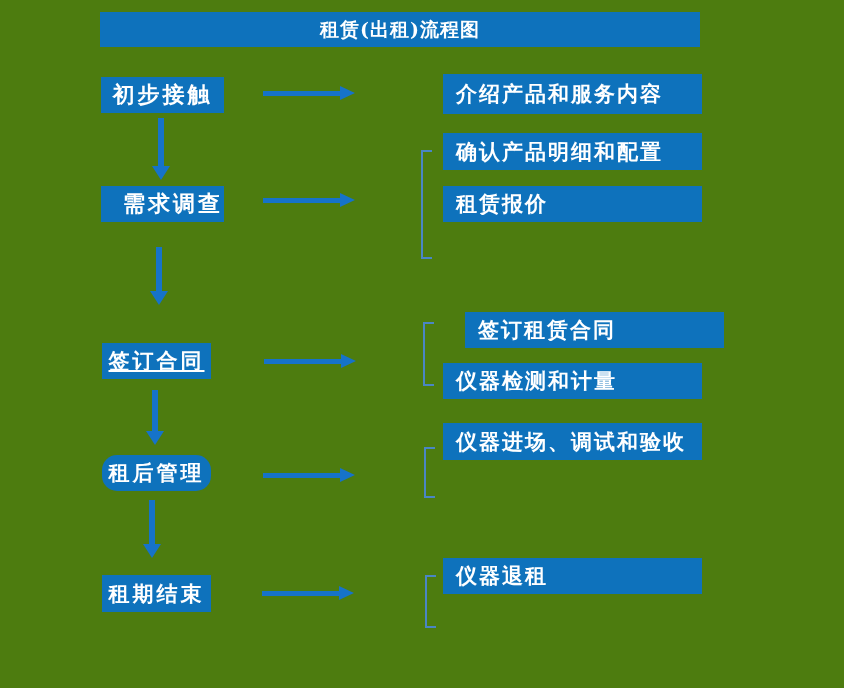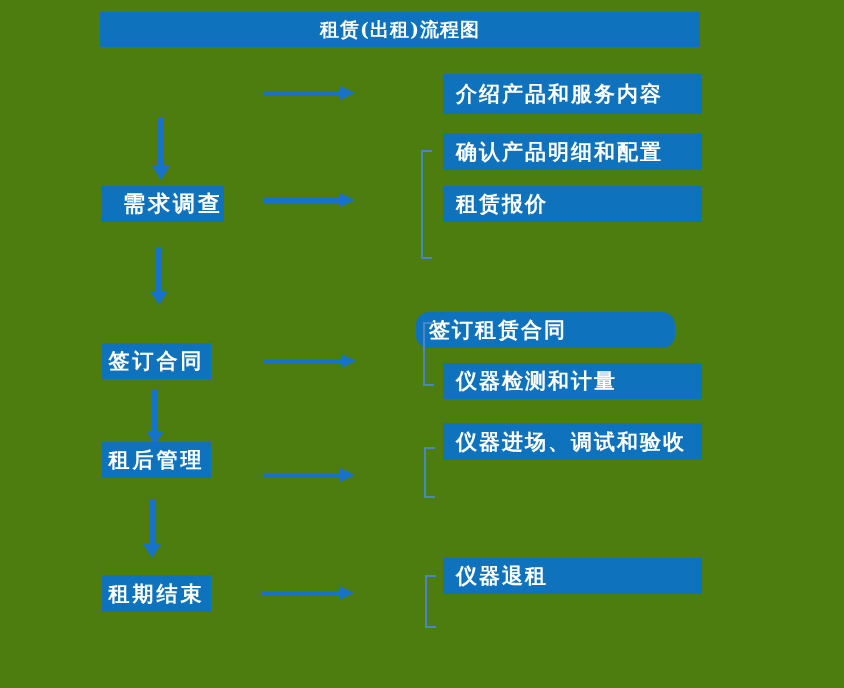"初步接触" div.bluebox { html: none -> <div>初步接触</div> }
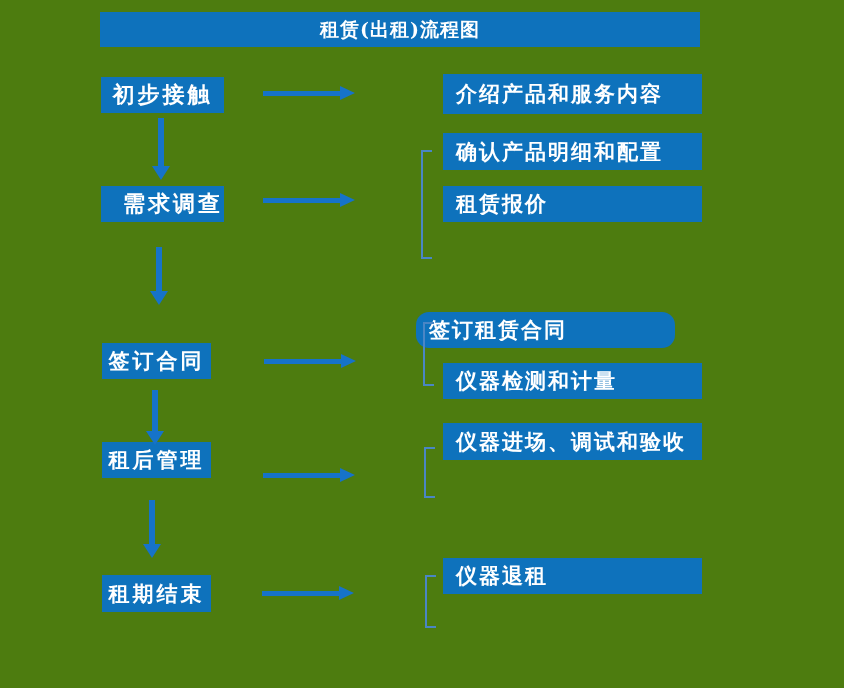"签订租赁合同" div.bluebox { border-radius: 13px -> none; left: 416px -> 465px }
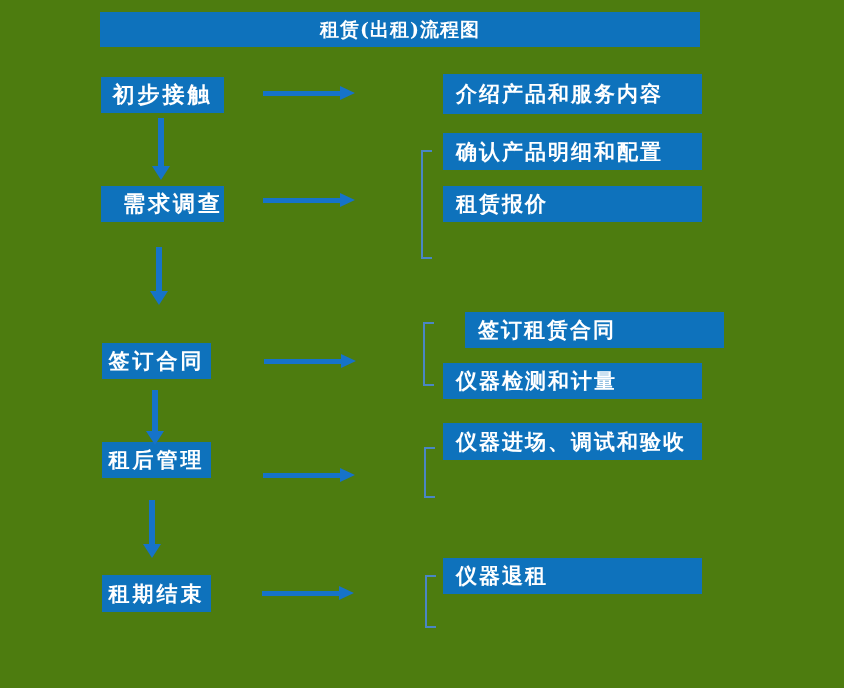"签订合同" div.bluebox { text-decoration: none -> underline }
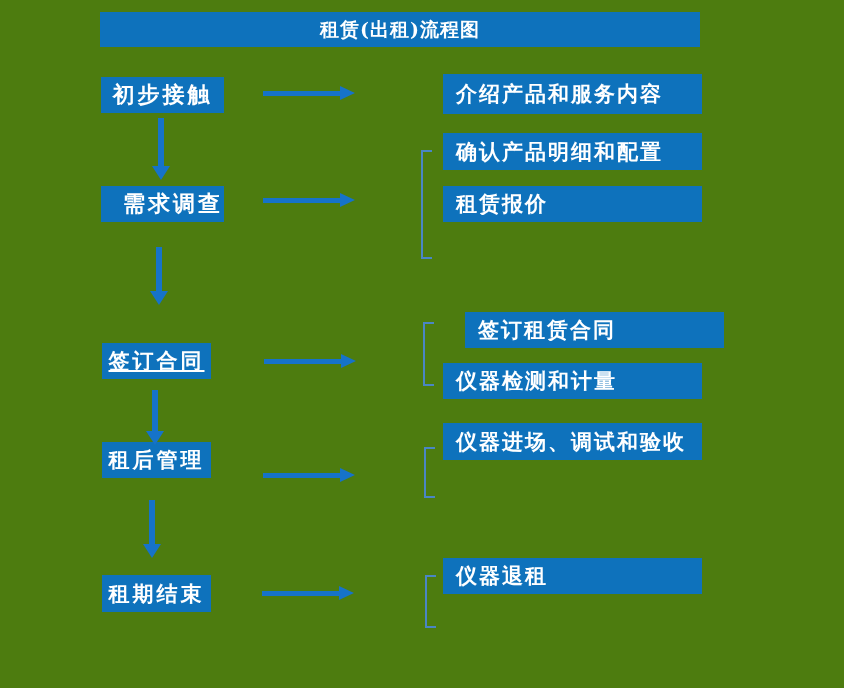"租后管理" div.bluebox { border-radius: none -> 15px; top: 442px -> 455px }
